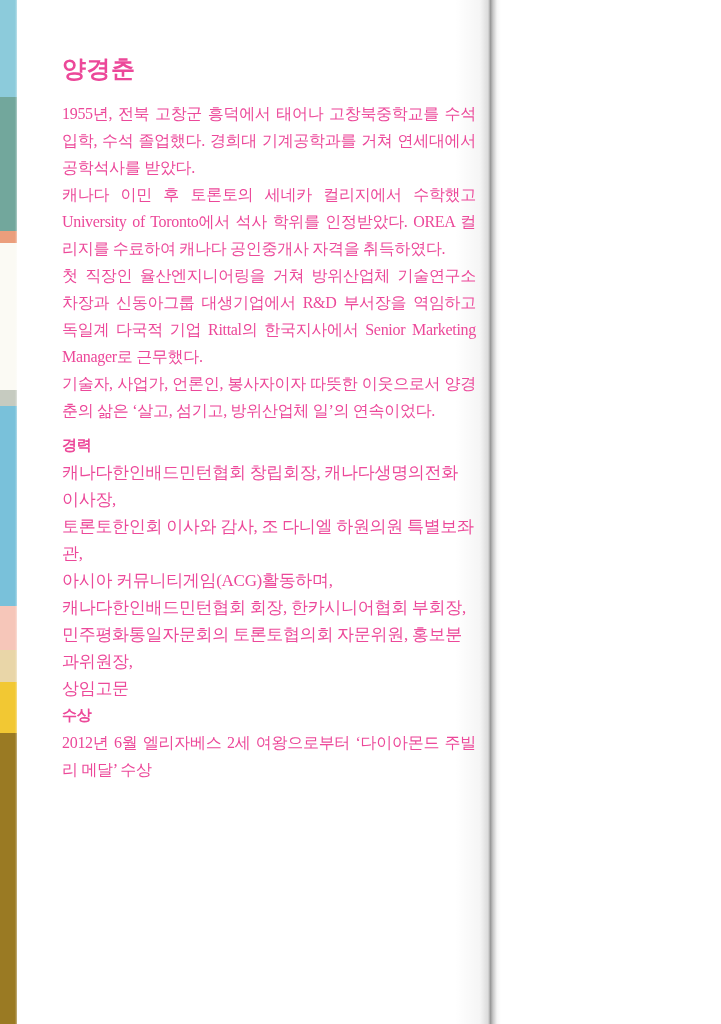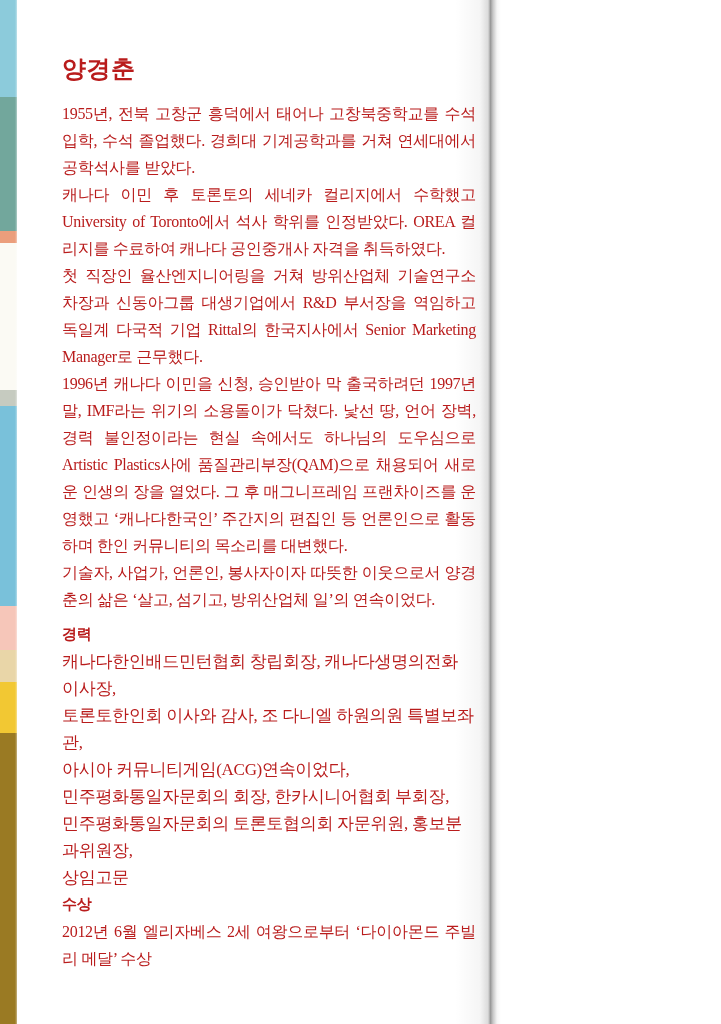"양경춘" .page { color: #b91c1c -> #ec4899 }
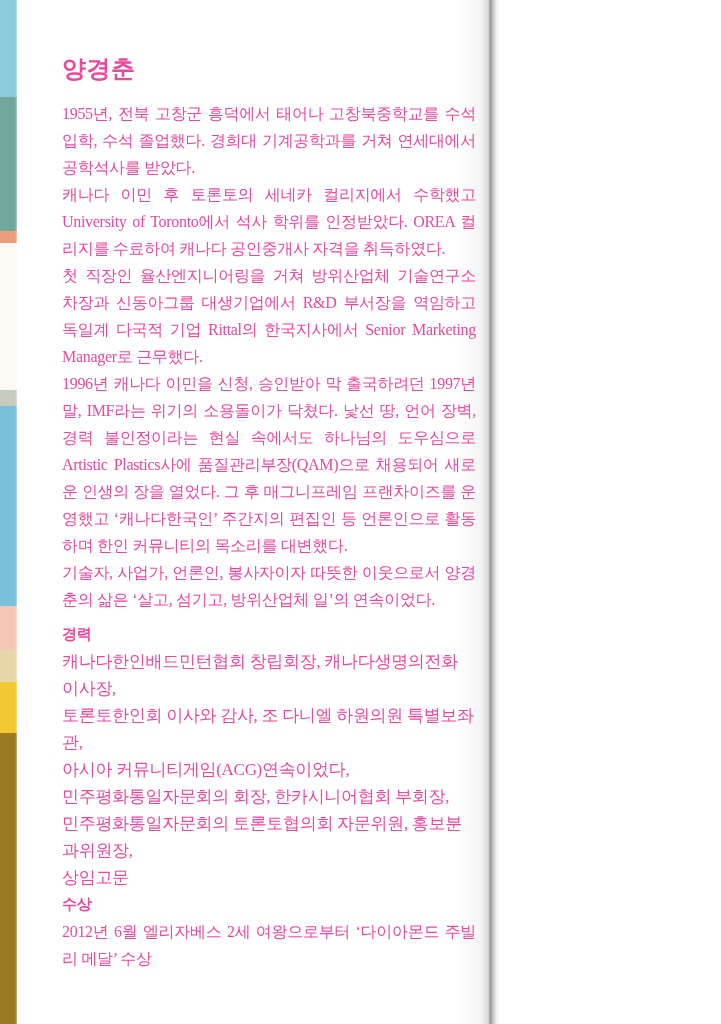"1996년 캐나다 이민을 신청, 승인받아" p { html: <p>1996년 캐나다 이민을 신청, 승인받아 막 출국하려던 1997년 말, IMF라는 위기의 소용돌이가 닥쳤다. 낯선 땅, 언어 장벽, 경력 불인정이라는 현실 속에서도 하나님의 도우심으로 Artistic Plastics사에 품질관리부장(QAM)으로 채용되어 새로운 인생의 장을 열었다. 그 후 매그니프레임 프랜차이즈를 운영했고 ‘캐나다한국인’ 주간지의 편집인 등 언론인으로 활동하며 한인 커뮤니티의 목소리를 대변했다.</p> -> none }
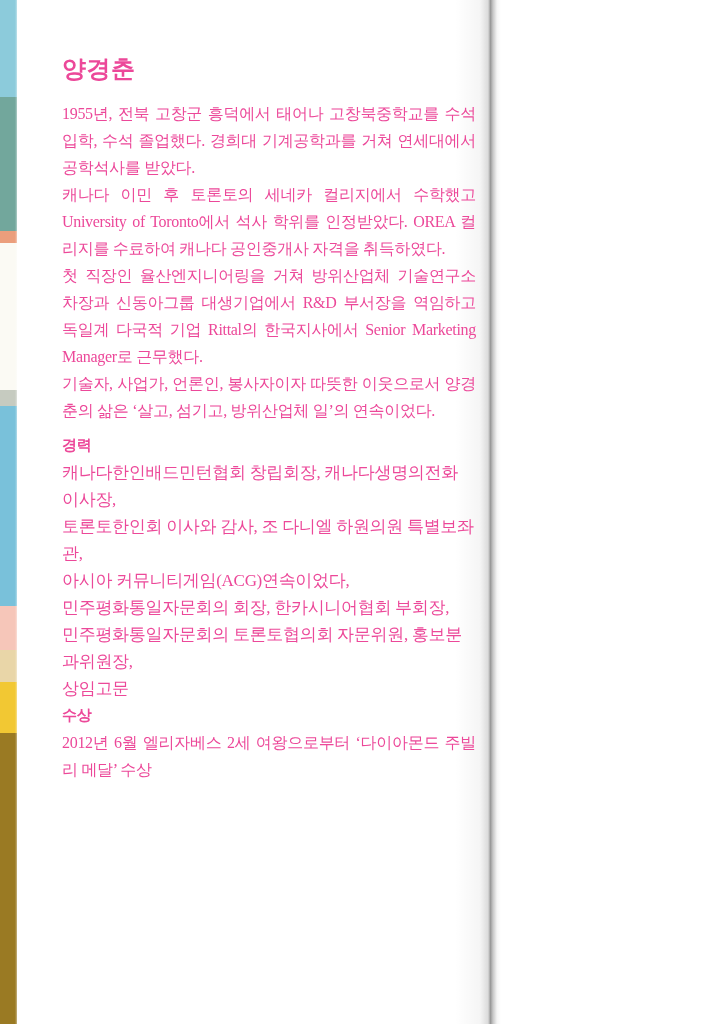"아시아 커뮤니티게임(ACG)연속이었다," div.career-item { text: 연속이었다 -> 활동하며 }
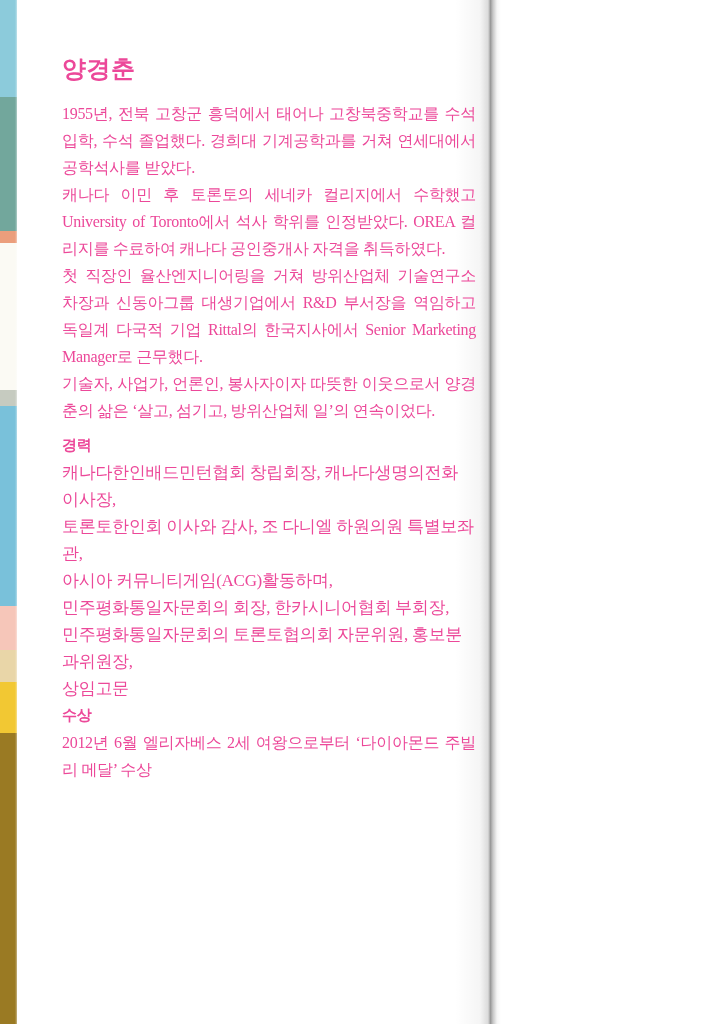"민주평화통일자문회의 회장, 한카시니어협회 부회장," div.career-item { text: 민주평화통일자문회의 -> 캐나다한인배드민턴협회 }
